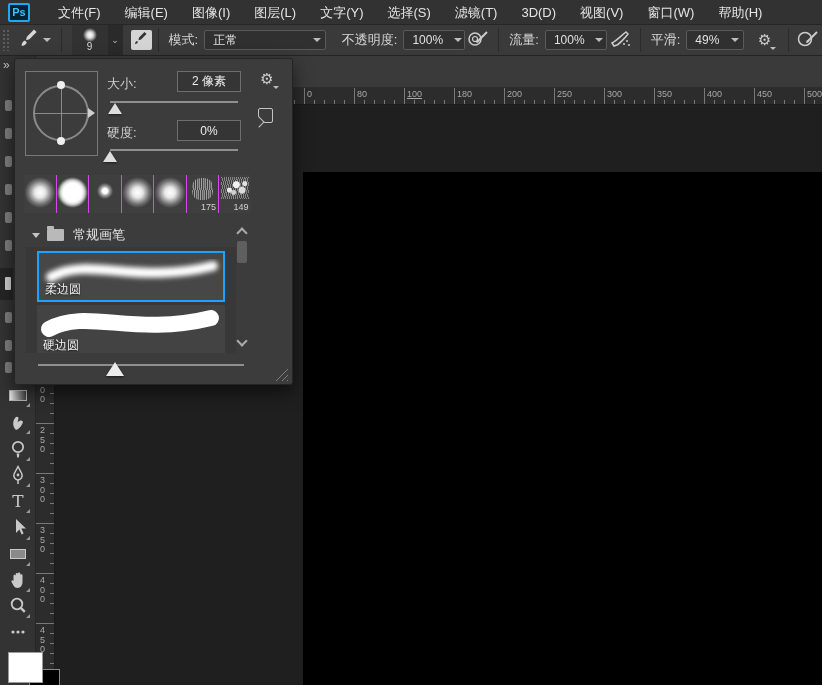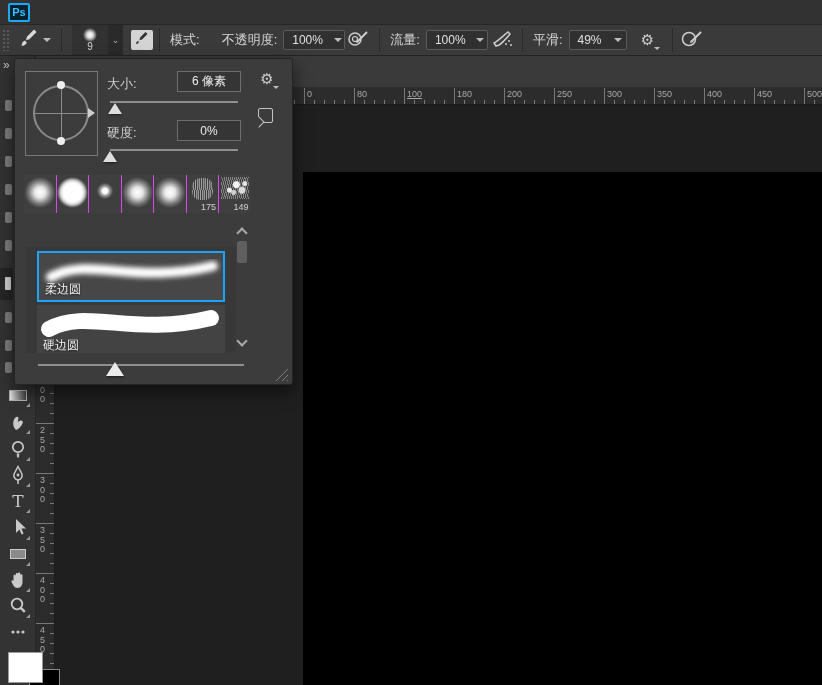"文件(F)" div.menus { html: none -> <div> <div>文件(F)</div> <div>编辑(E)</div> <div>图像(I)</div> <div>图层(L)</div> <div>文字(Y)</div> <div>选择(S)</div> <div>滤镜(T)</div> <div>3D(D)</div> <div>视图(V)</div> <div>窗口(W)</div> <div>帮助(H)</div> </div> }
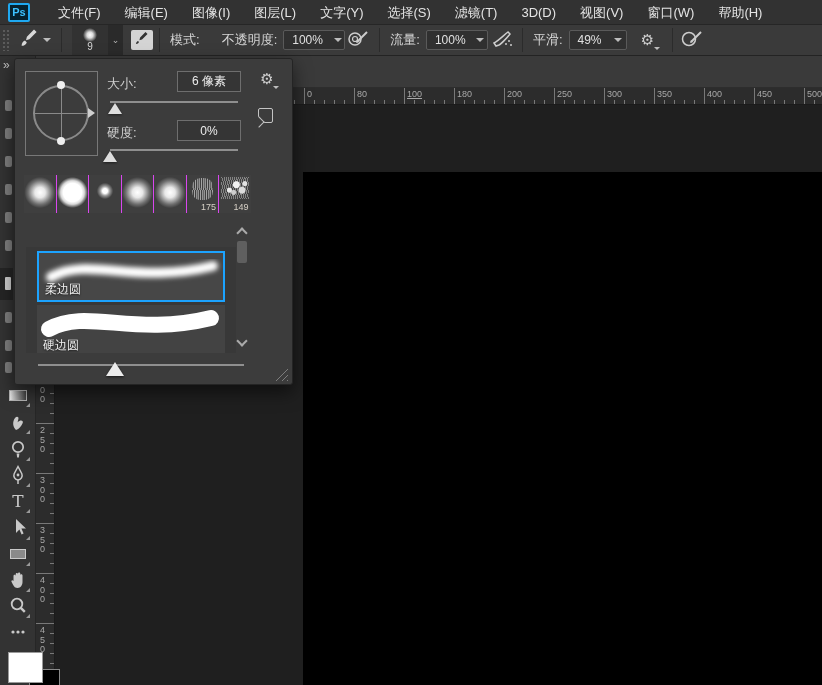"正常" div.select { html: none -> <div> <span>正常</span> <span> <span></span> </span> </div> }
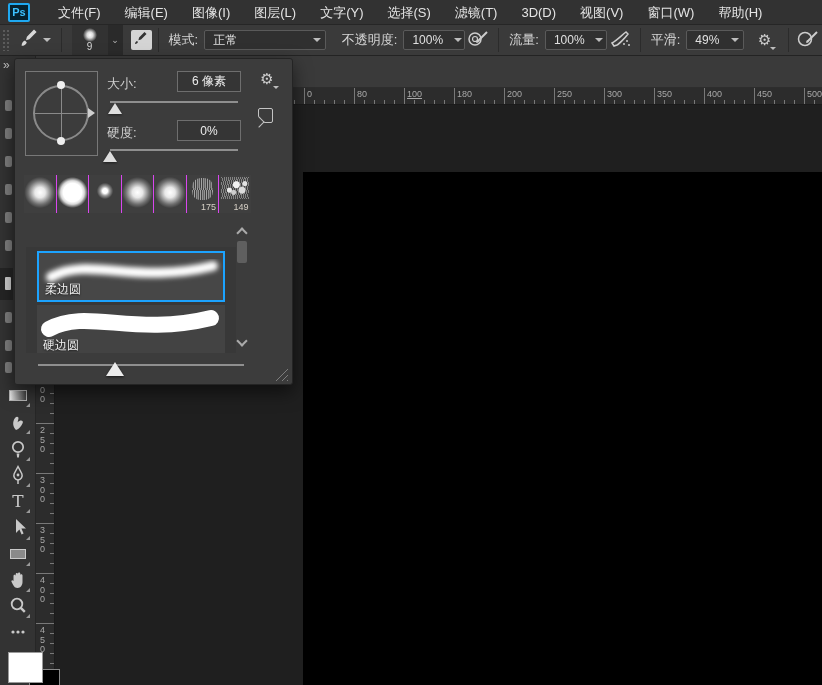"6 像素" div.pnl-field { text: 6 -> 2 }
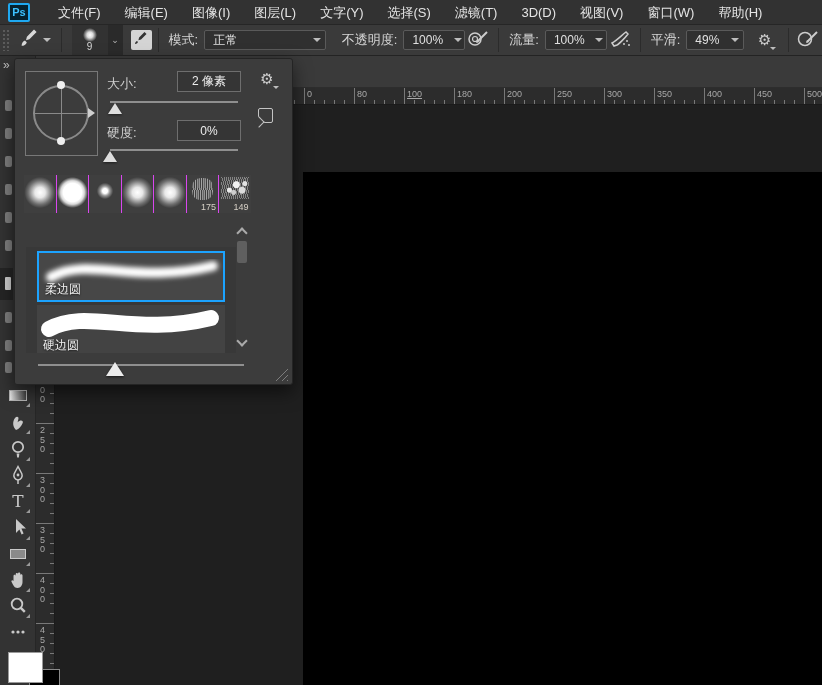"常规画笔" div.group-row { html: none -> <div> <span></span> <span></span> <span>常规画笔</span> </div> }
